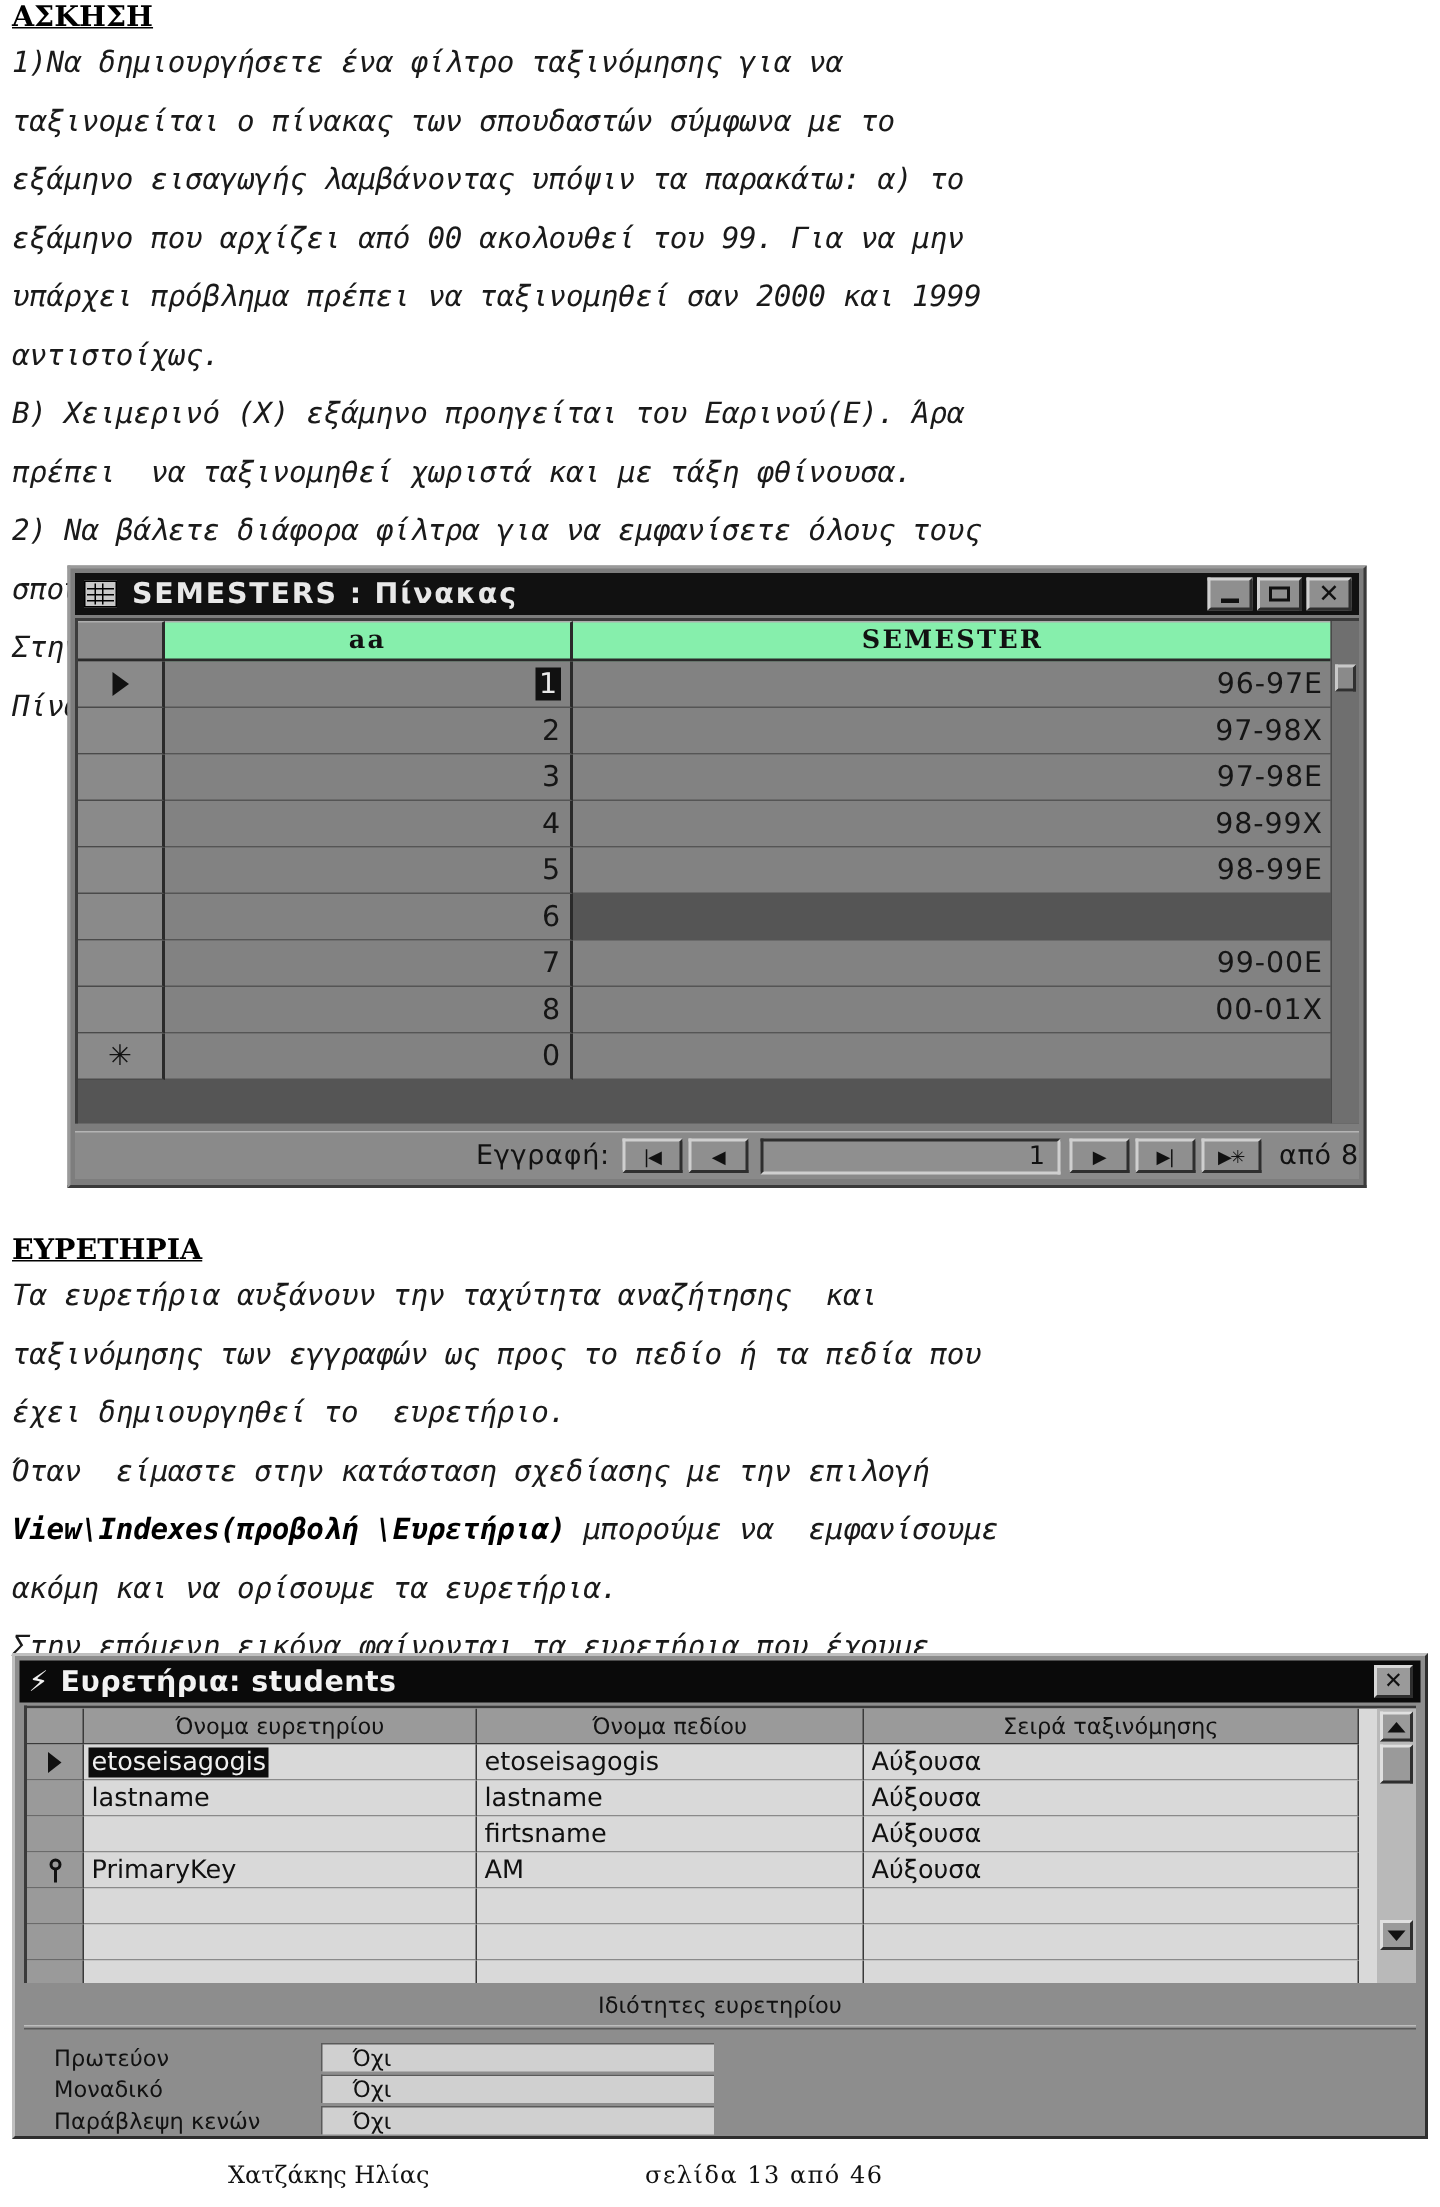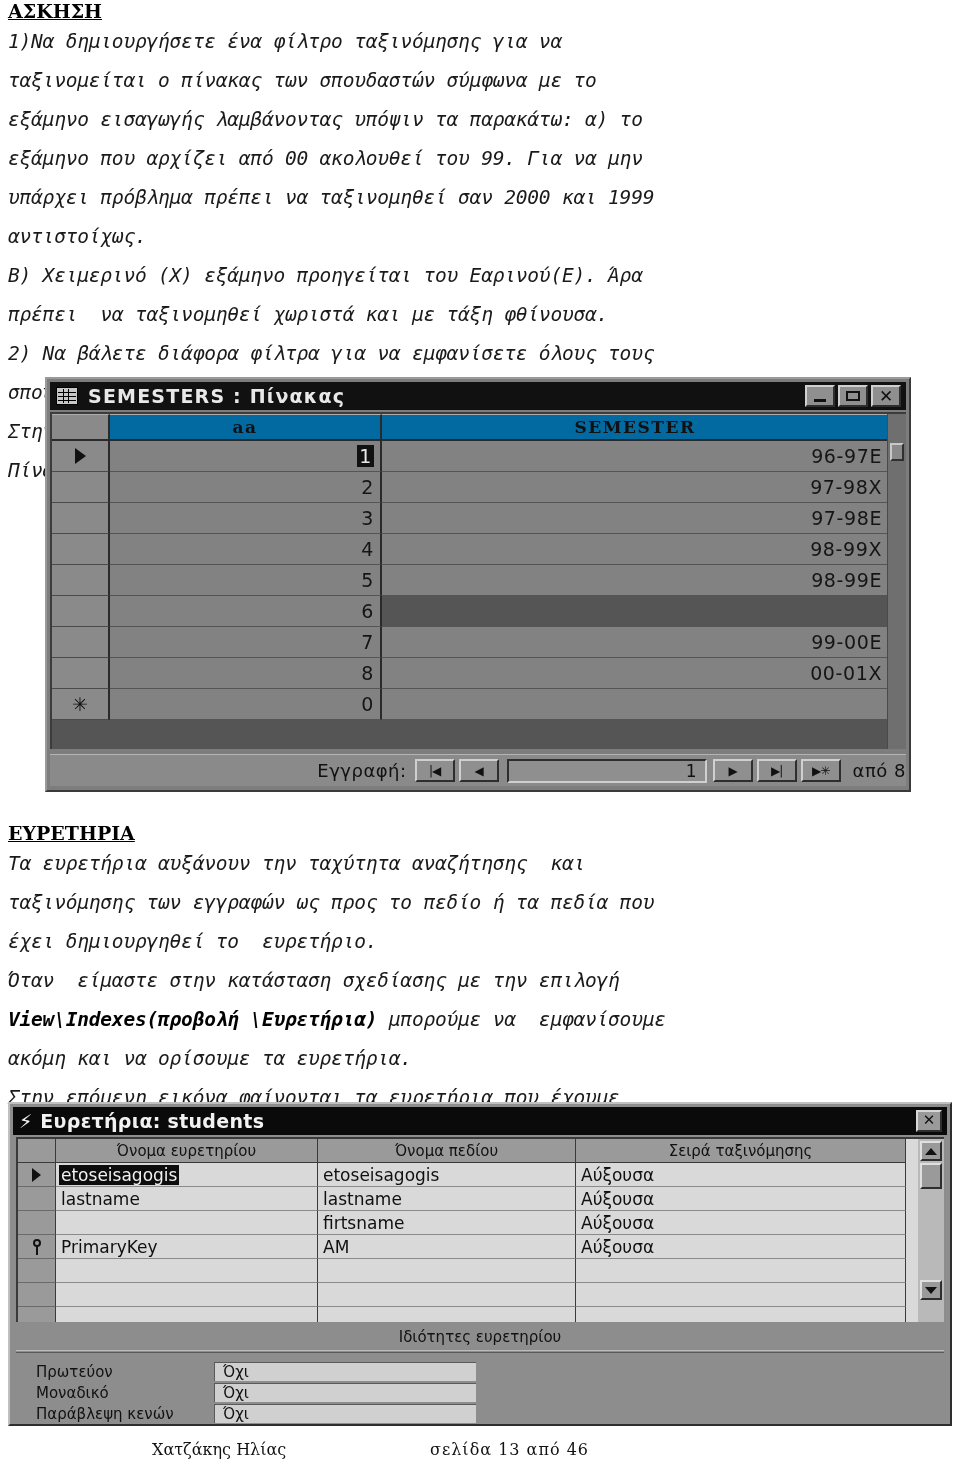"aa" .w1-hdr .col { background: #0369a1 -> #86efac }
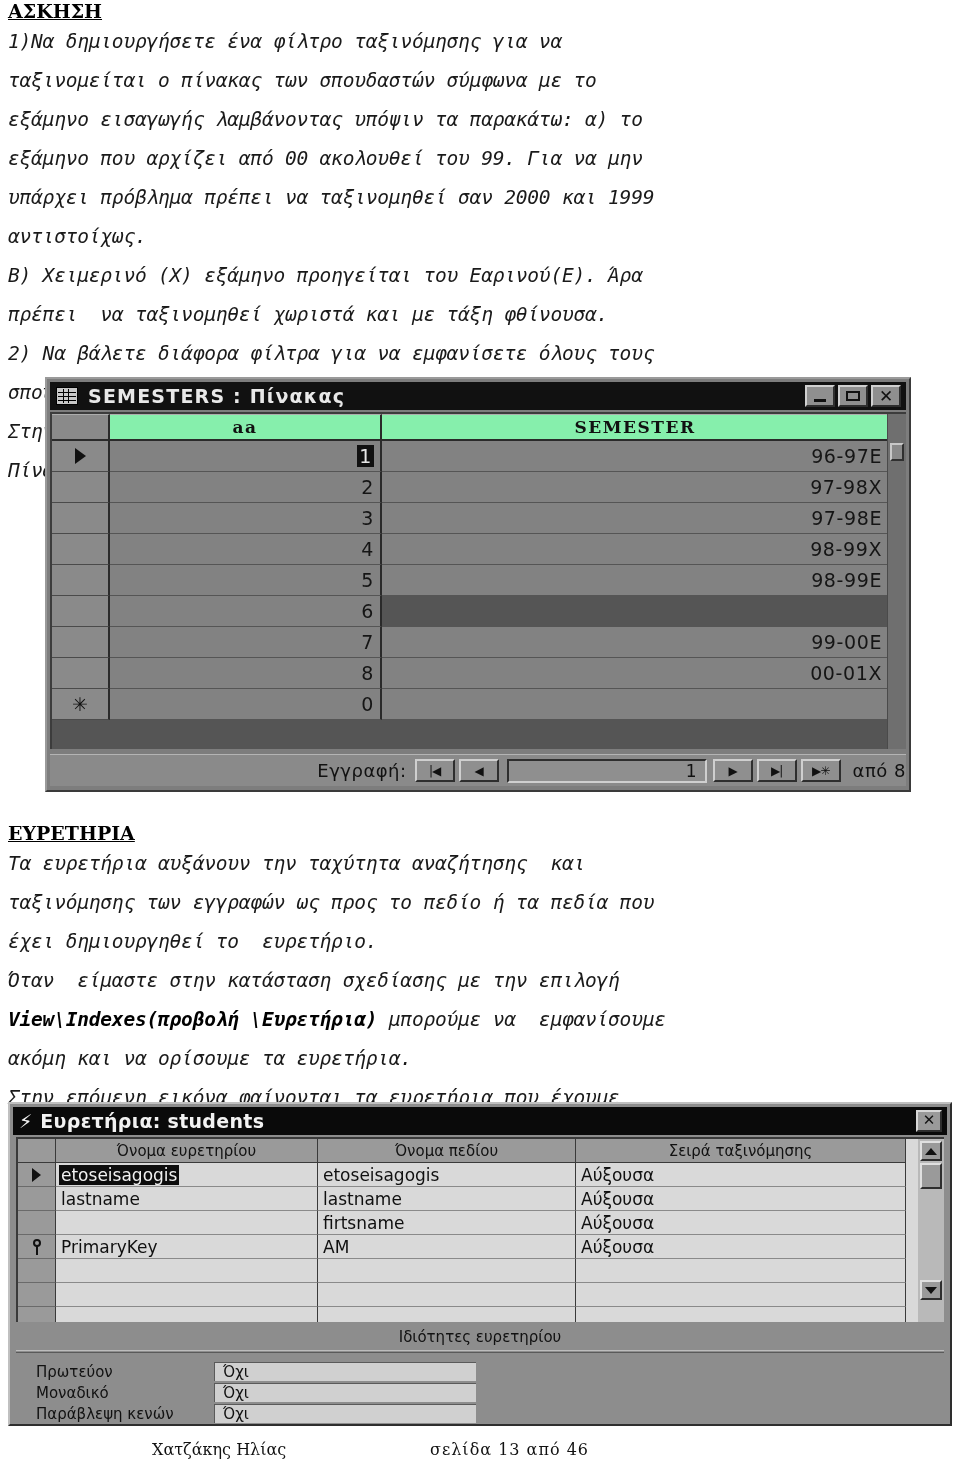"Όχι" .prop-val { padding-left: 8px -> 20px }
